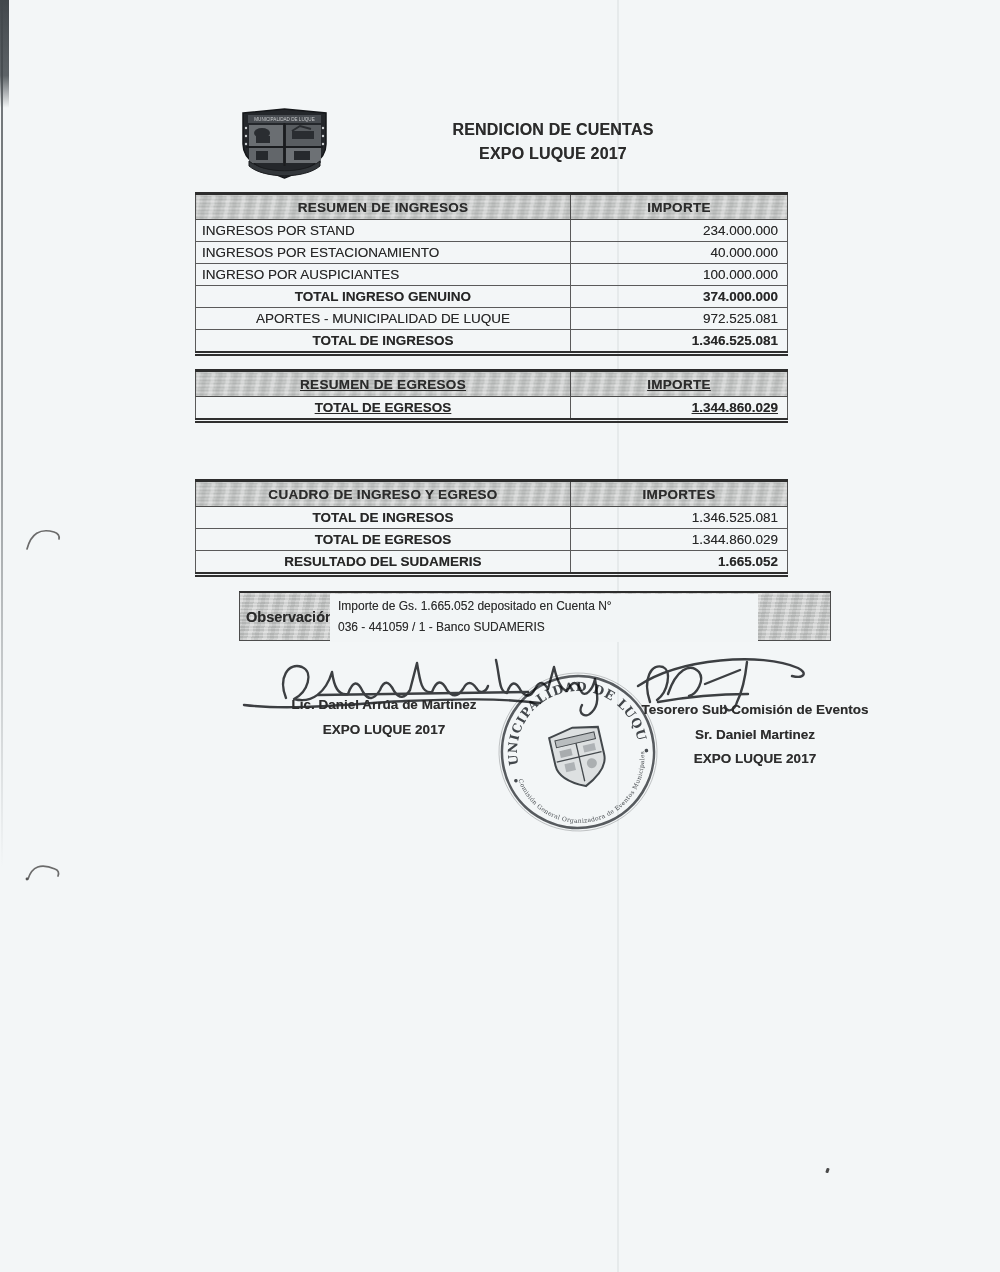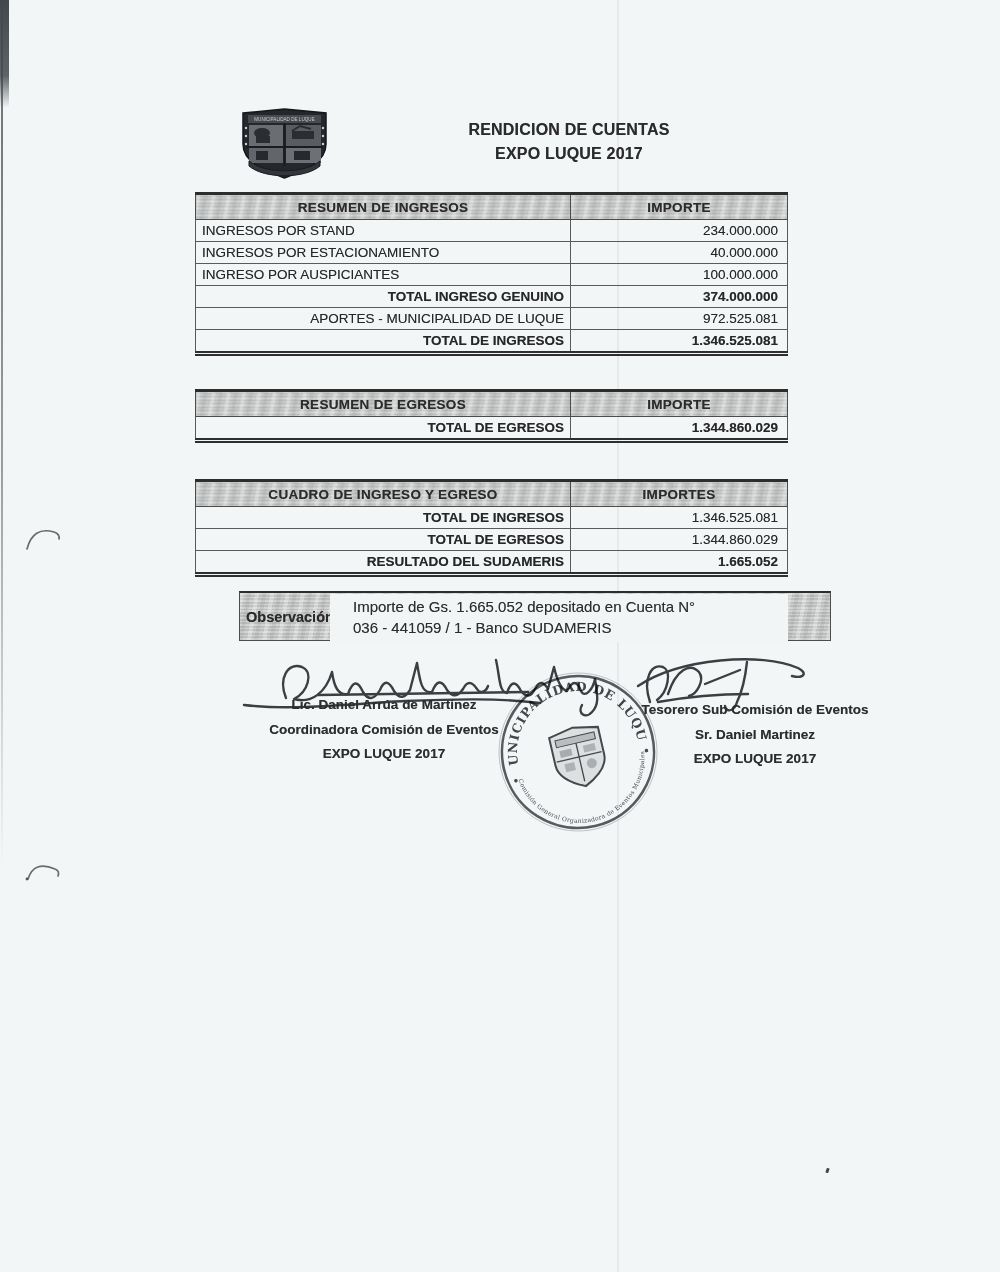"RENDICION DE CUENTAS" .titleblk { left: 414px -> 398px }
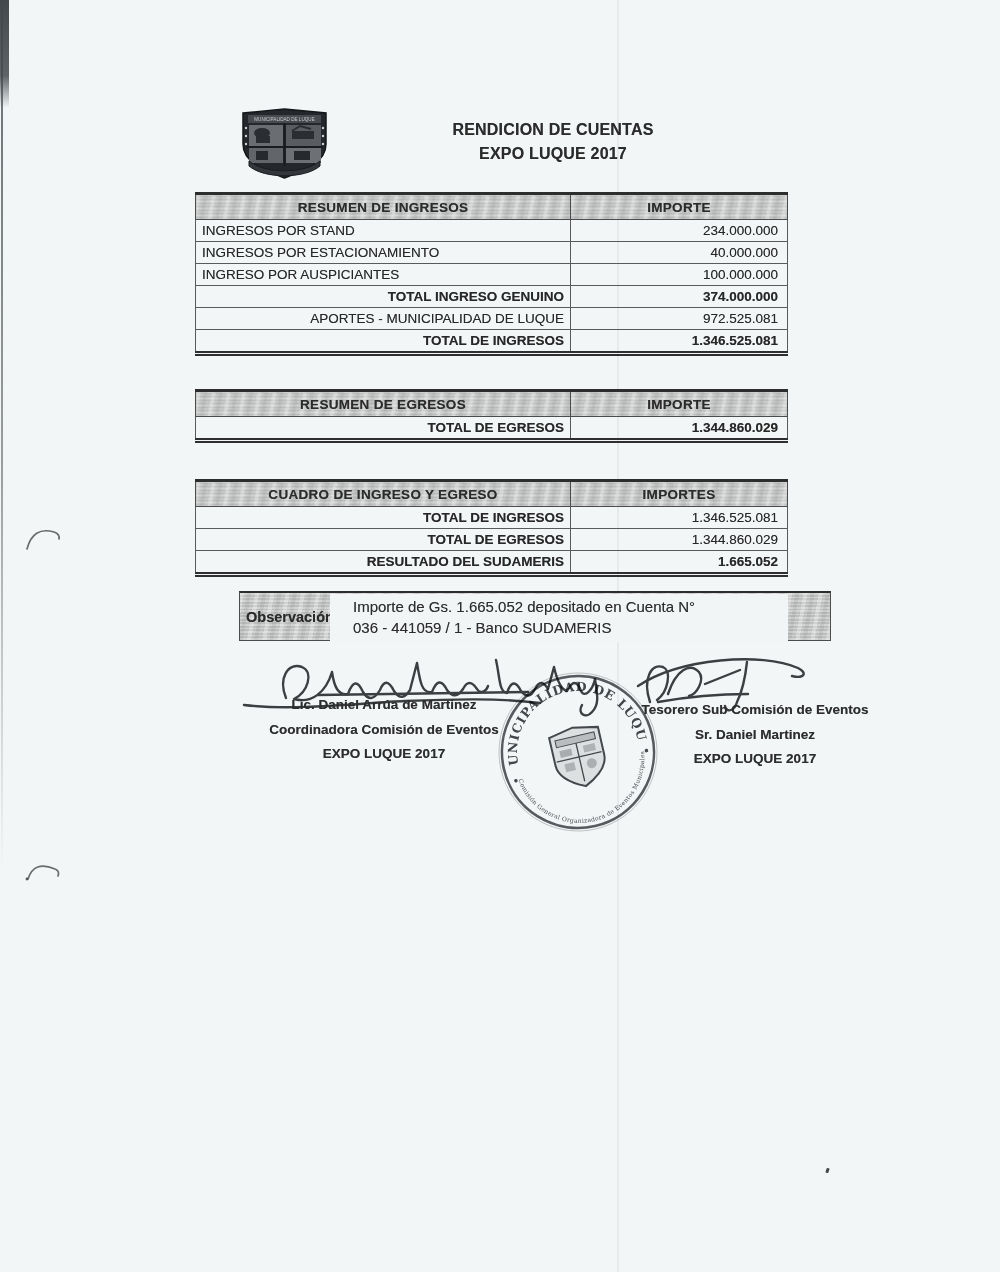"TOTAL INGRESO GENUINO" .lc { text-align: right -> center }
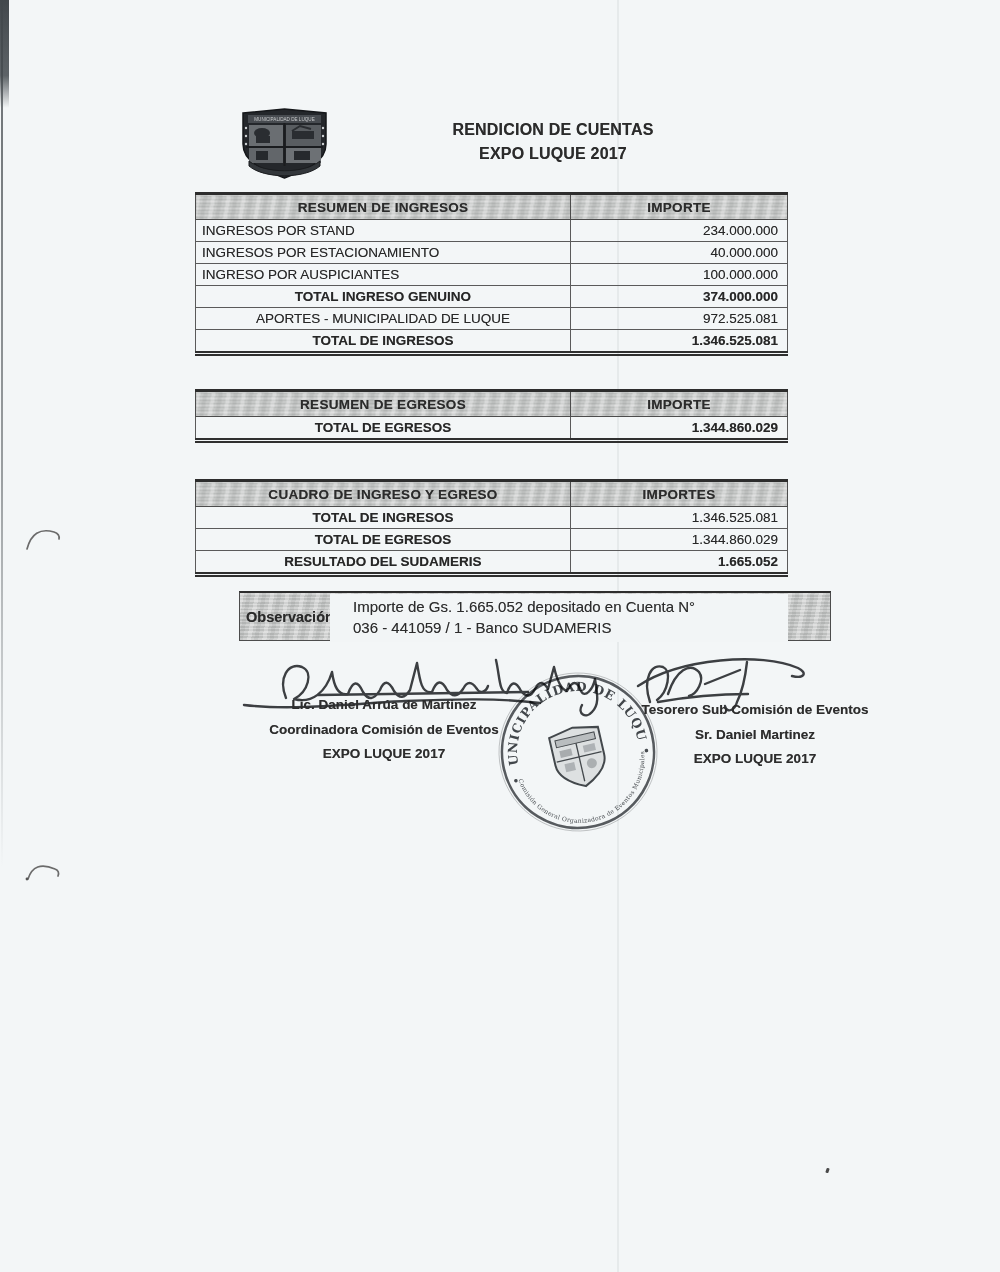"RESUMEN DE EGRESOS" #t2 { text-decoration: none -> underline; top: 389px -> 369px }
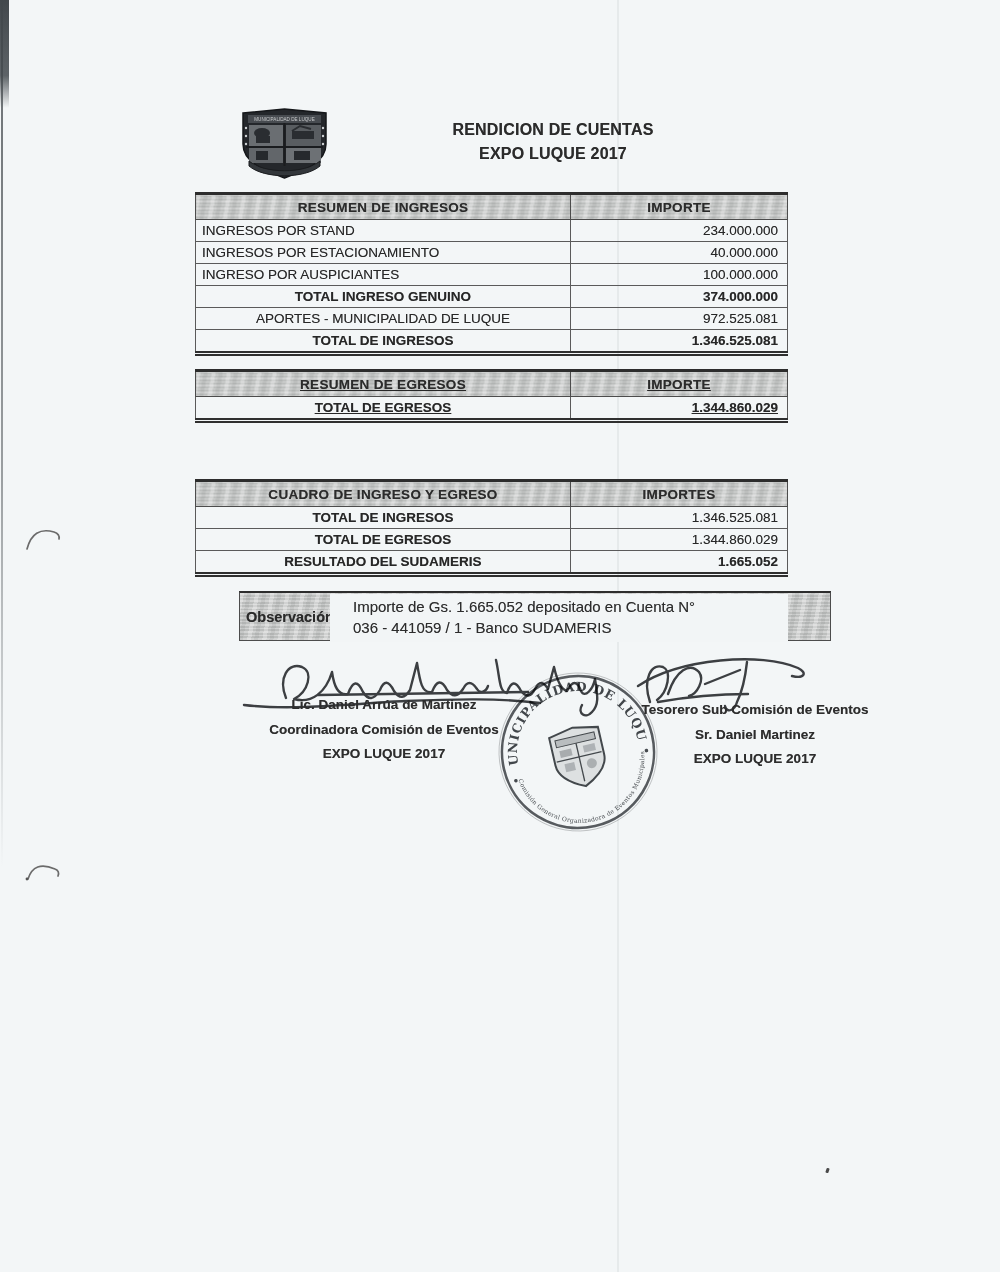"Importe de Gs. 1.665.052 depositado" .obs-white { font-size: 15px -> 12px; padding: 2px 23px -> 2px 8px }
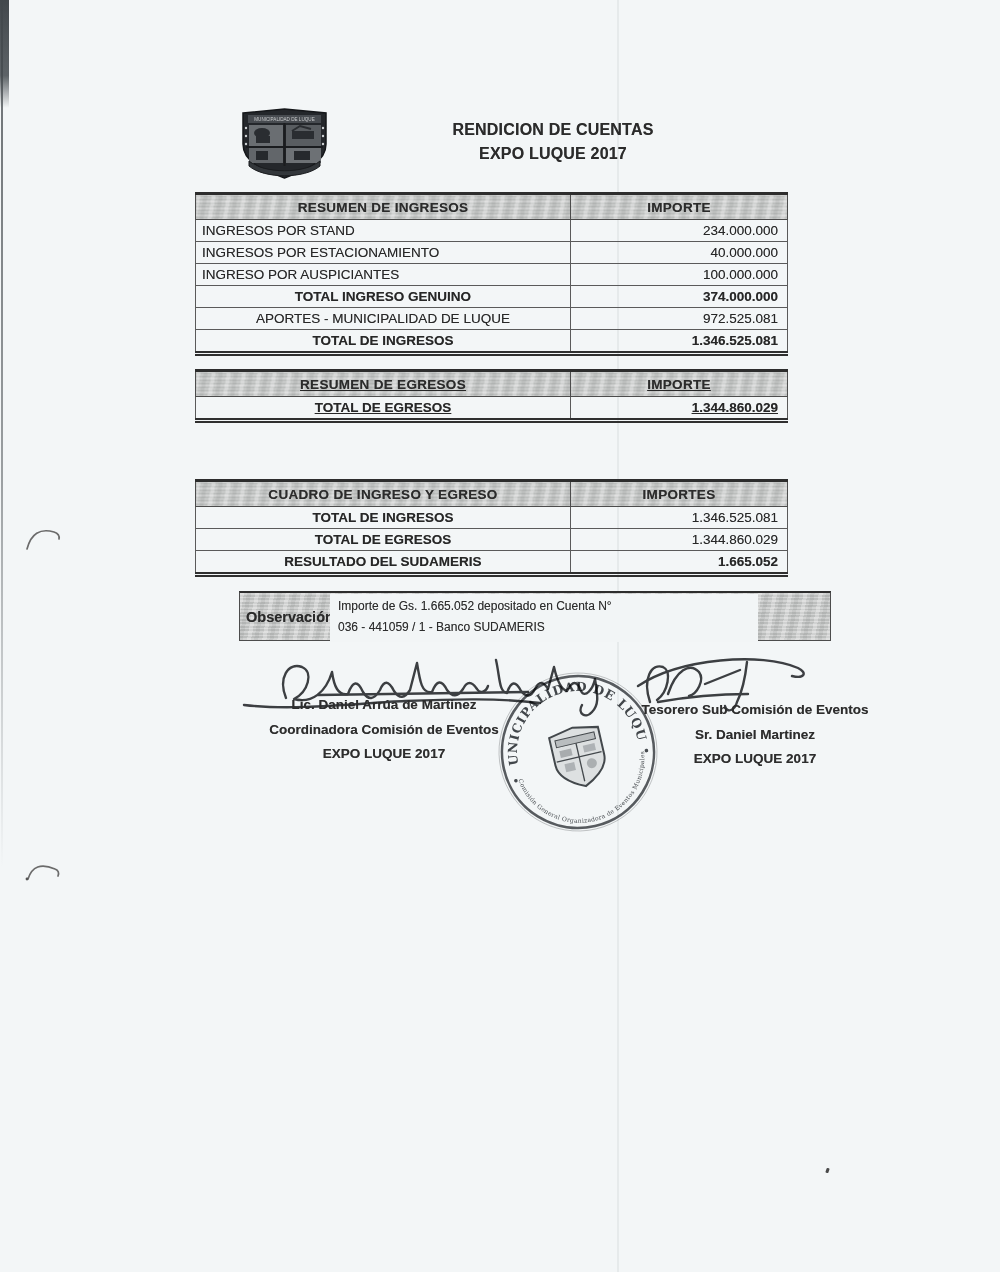"Coordinadora Comisión de Eventos" div { html: <div>Coordinadora Comisión de Eventos</div> -> none }
